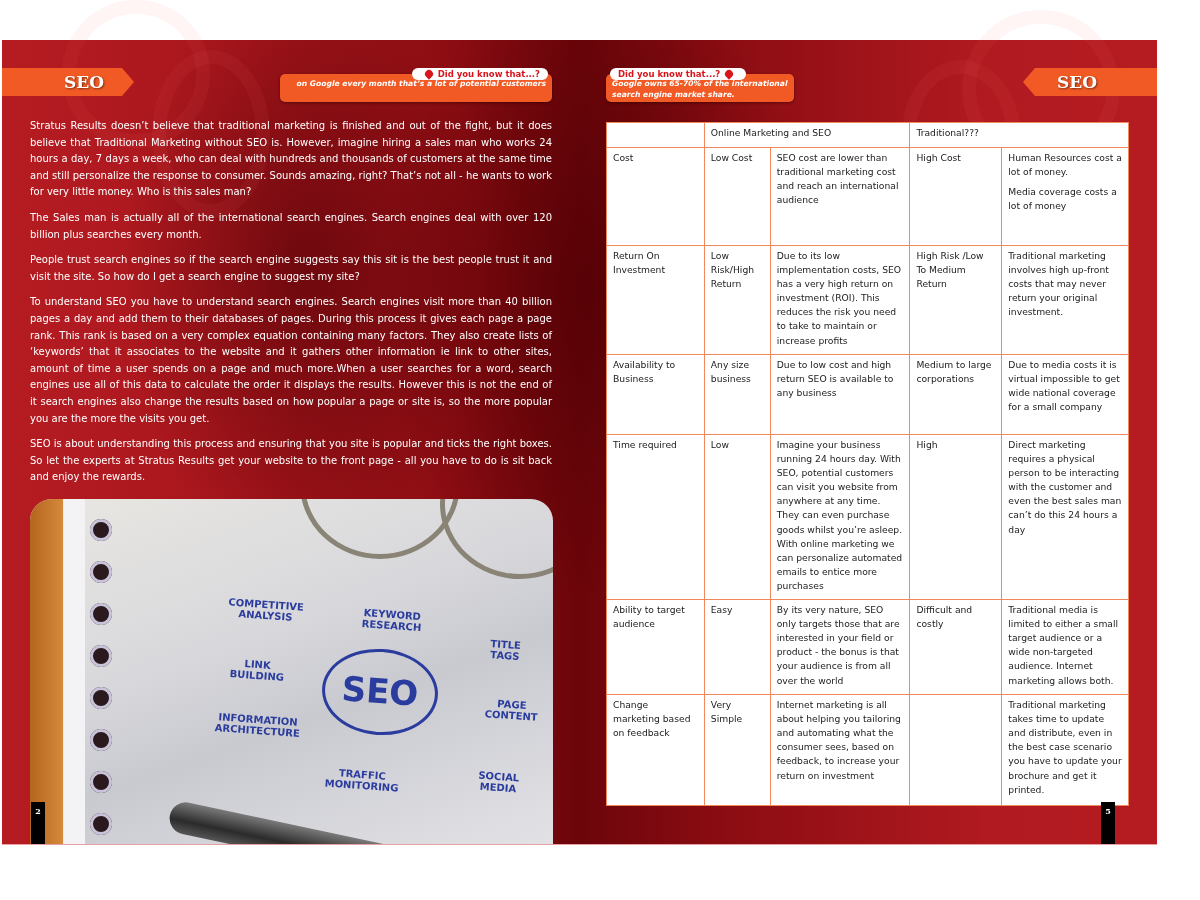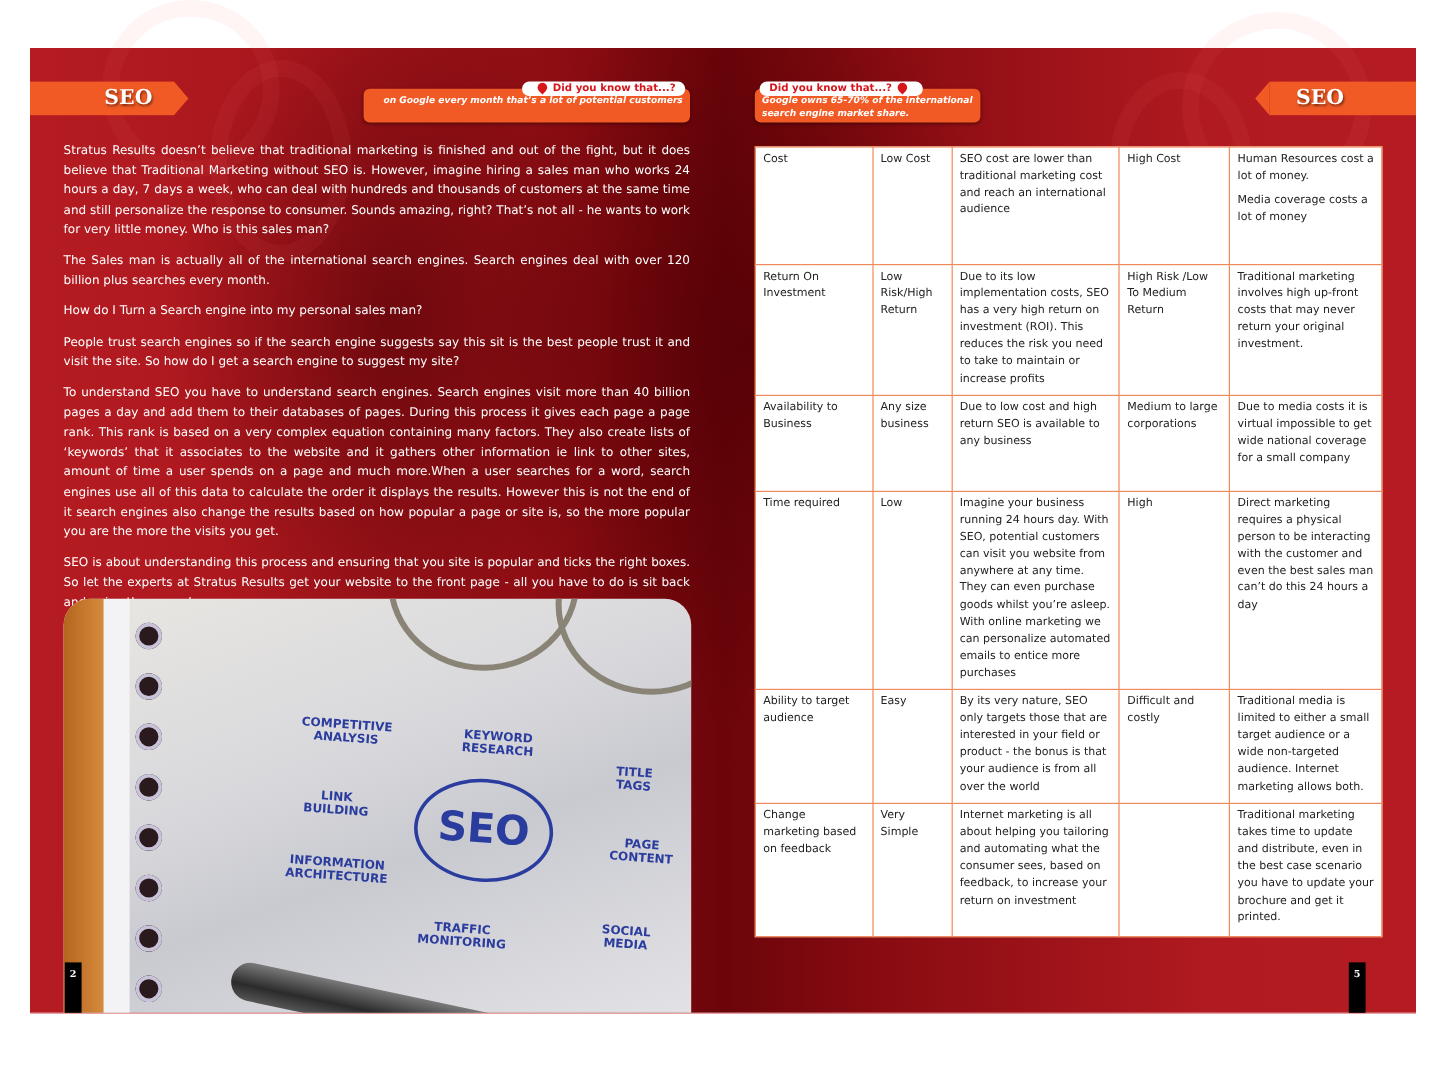"SEO" .spread { left: 25px -> 2px }
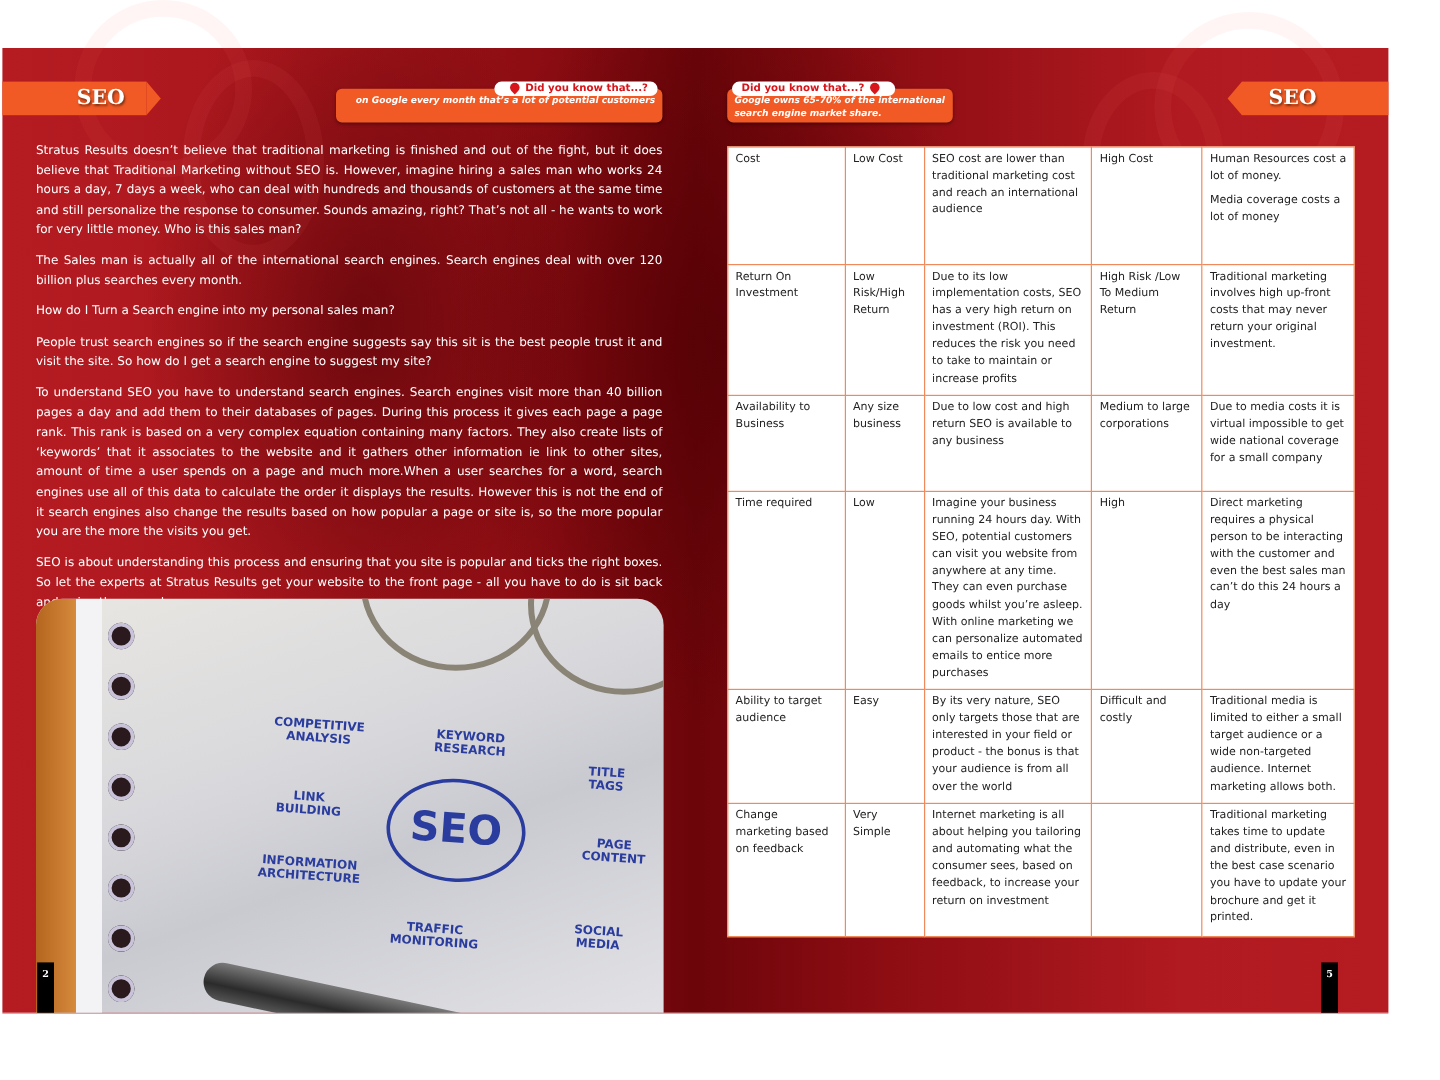"Online Marketing and SEO" tr { html: none -> <tr> <td></td> <td>Online Marketing and SEO</td> <td>Traditional???</td> </tr> }
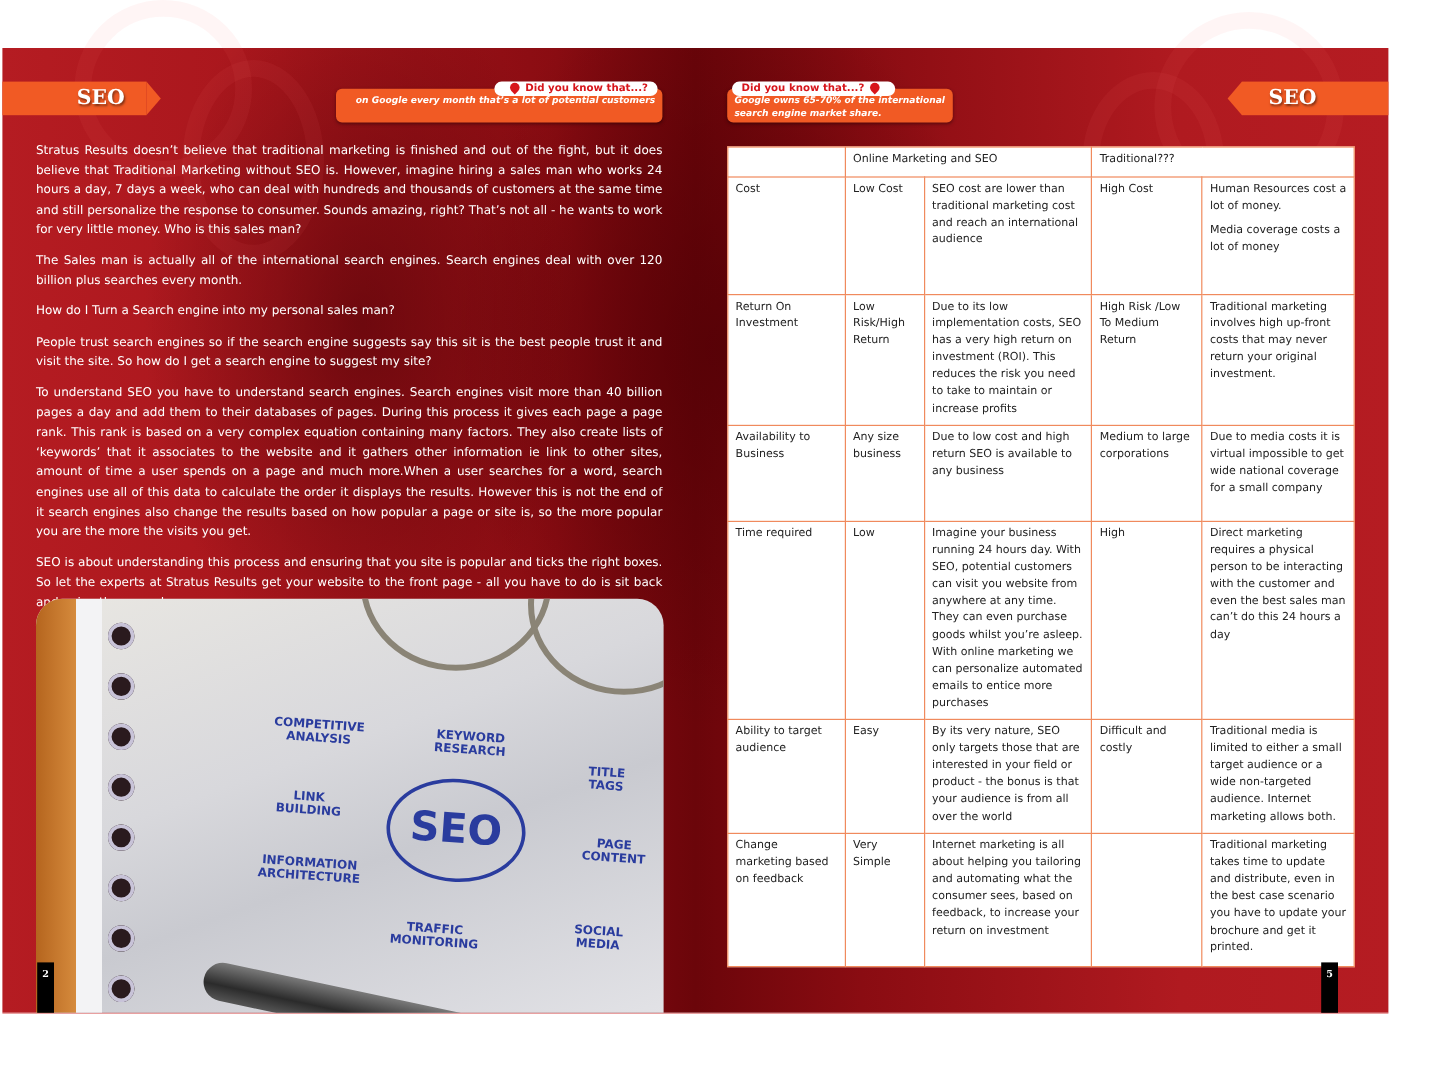"How do I Turn a" p { html: <p>How do I Turn a Search engine into my personal sales man?</p> -> none }
